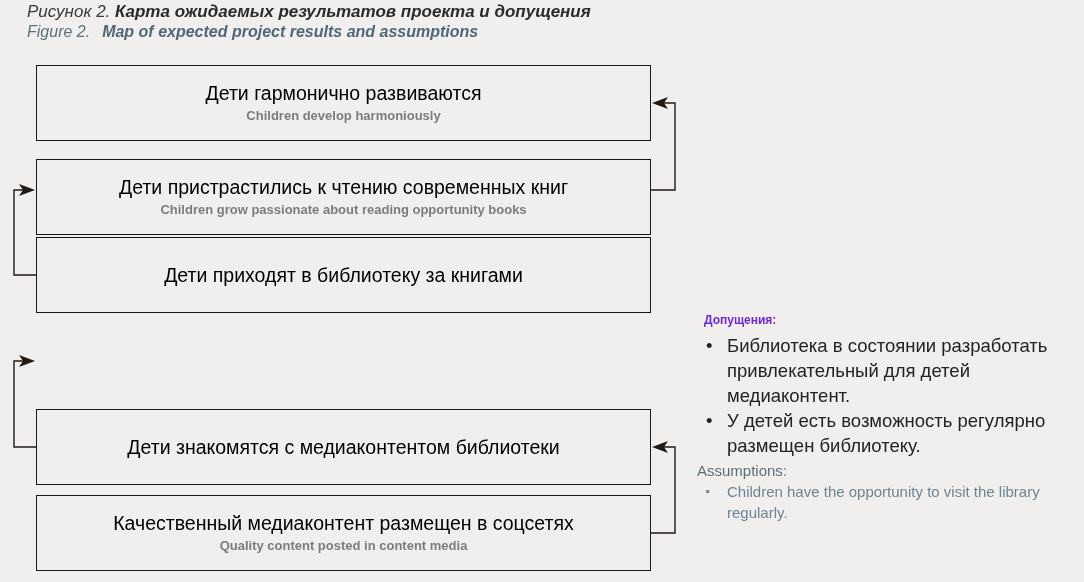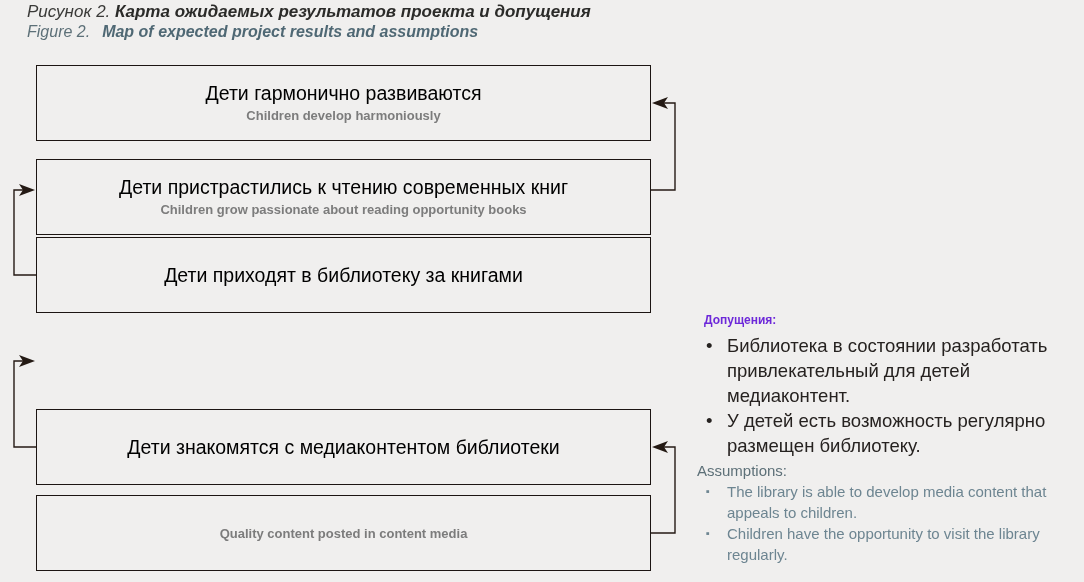"The library is able to" span { html: <span>The library is able to develop media content that appeals to children.</span> -> none }
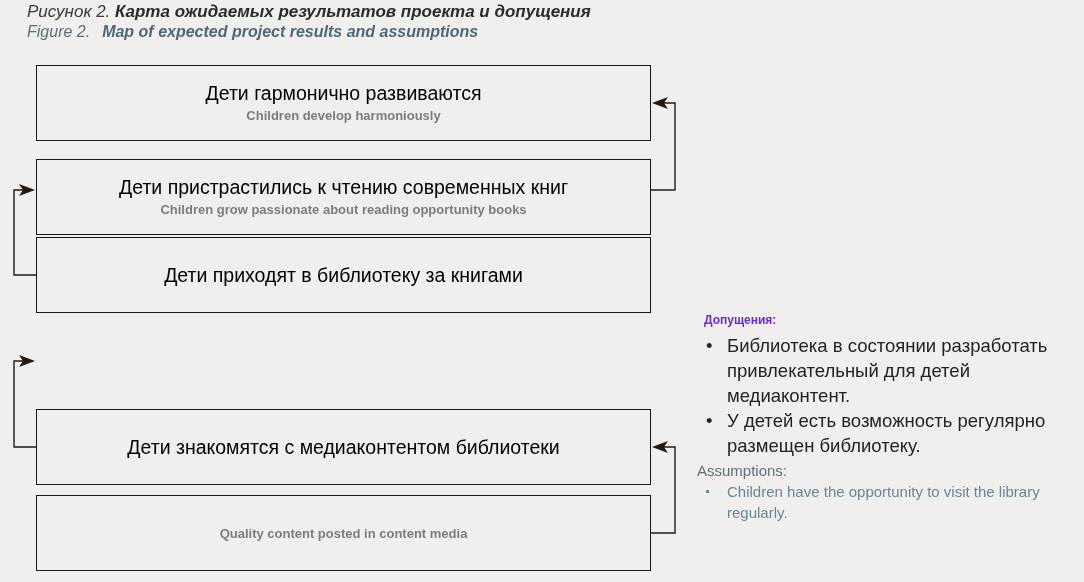"Качественный медиаконтент размещен в" div.box-ru { html: none -> <div>Качественный медиаконтент размещен в соцсетях</div> }
